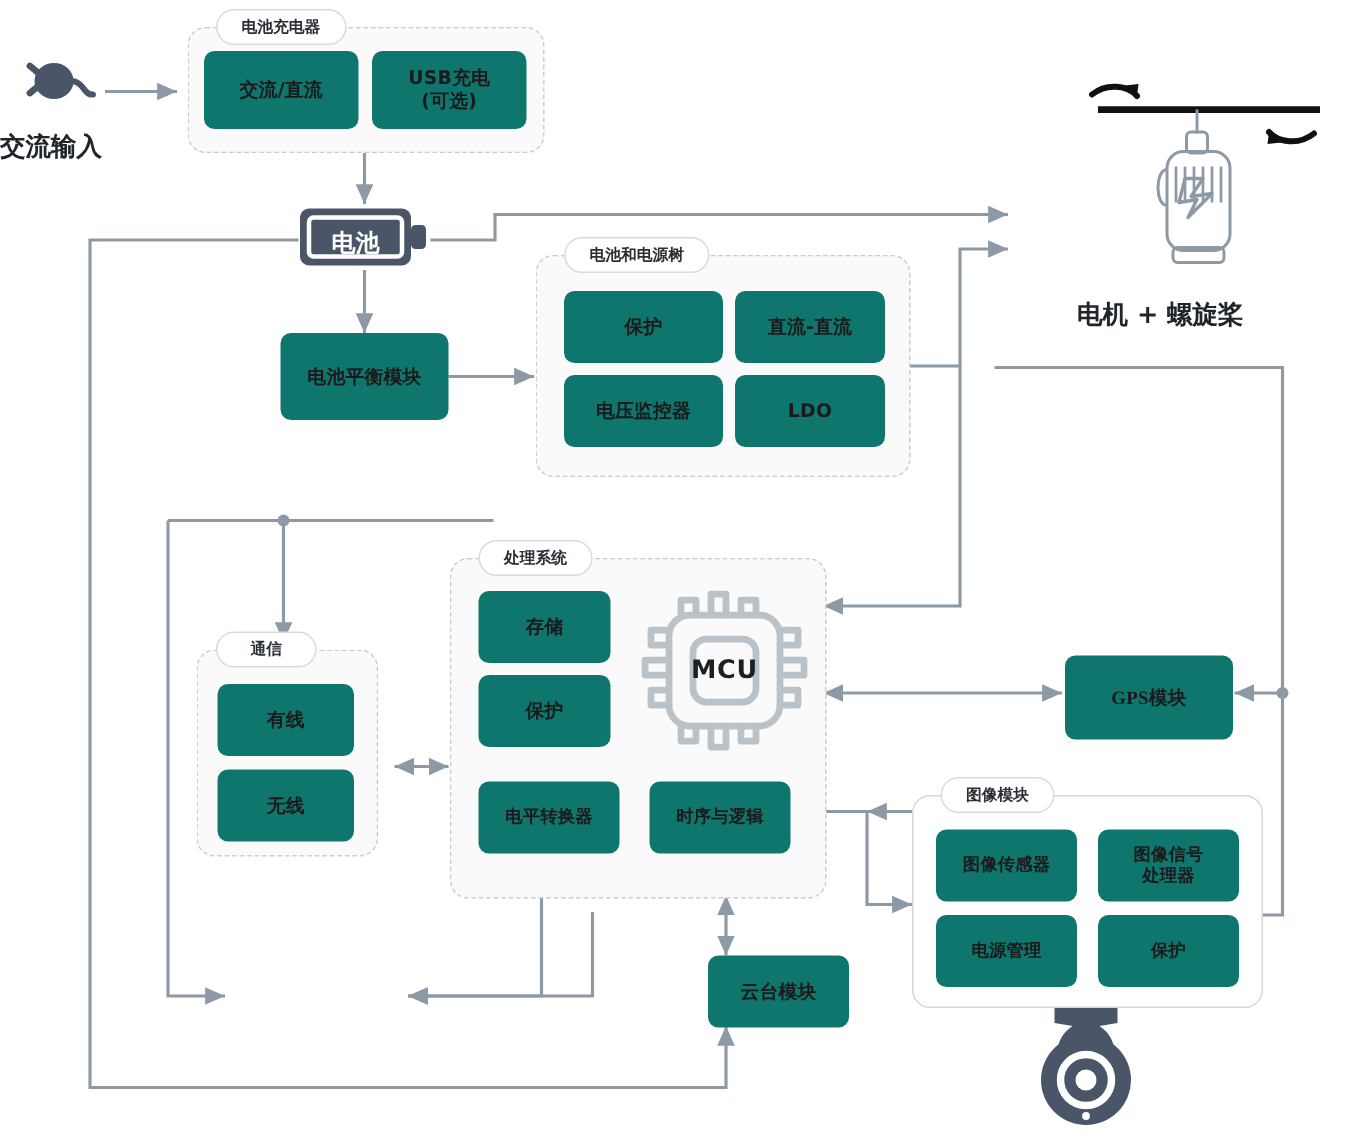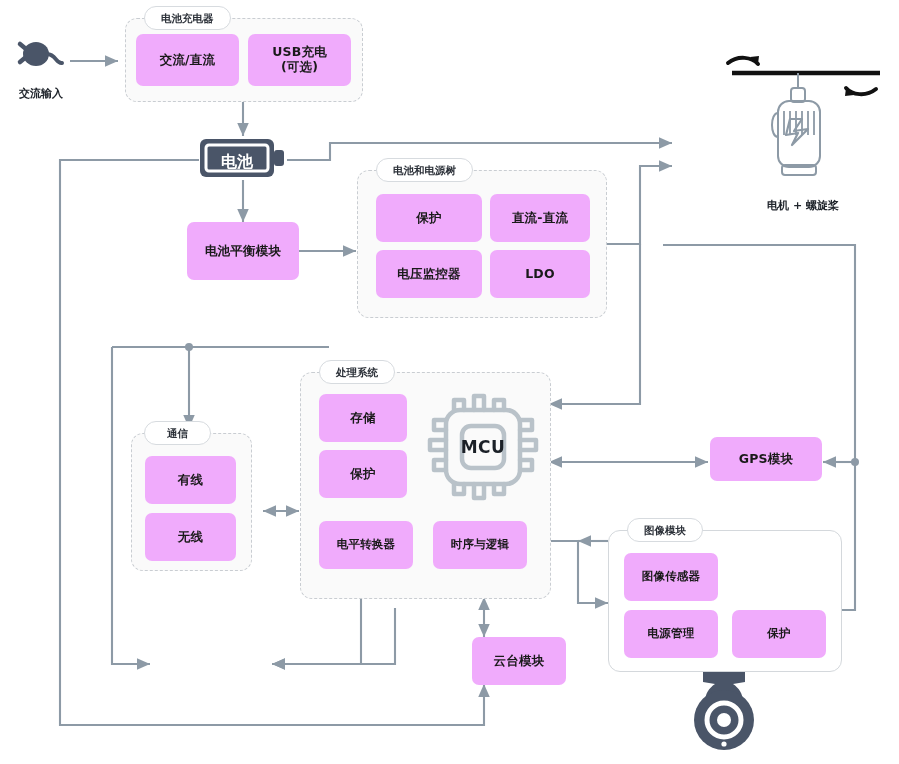"交流/直流" .blk { background: #f0abfc -> #0f766e }
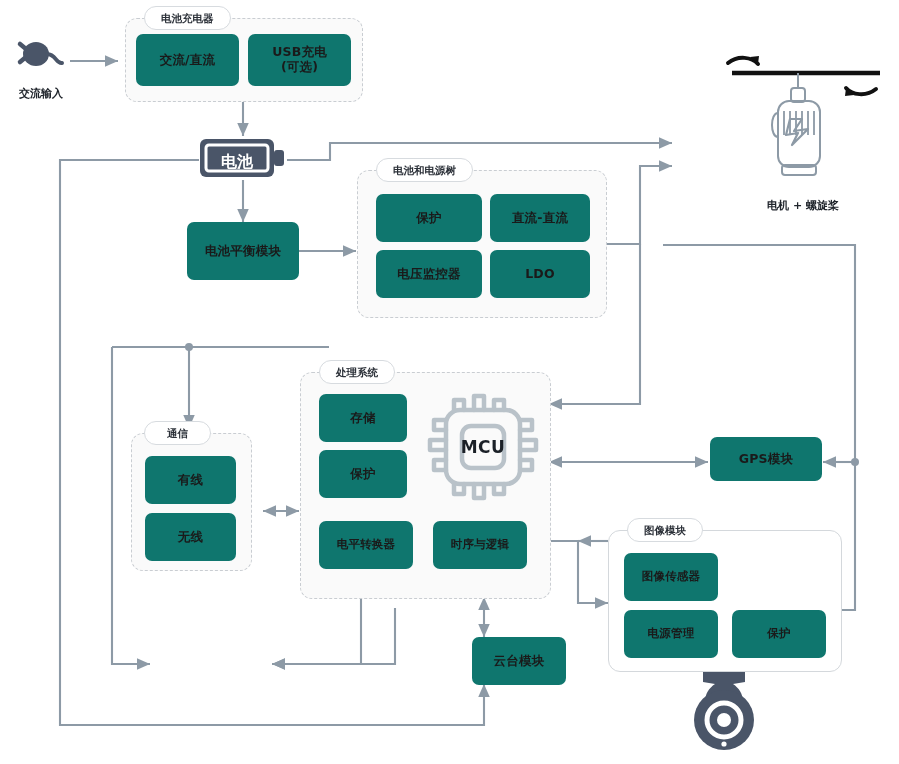"交流输入" .cap { font-size: 11px -> 17px; text-align: center -> none }
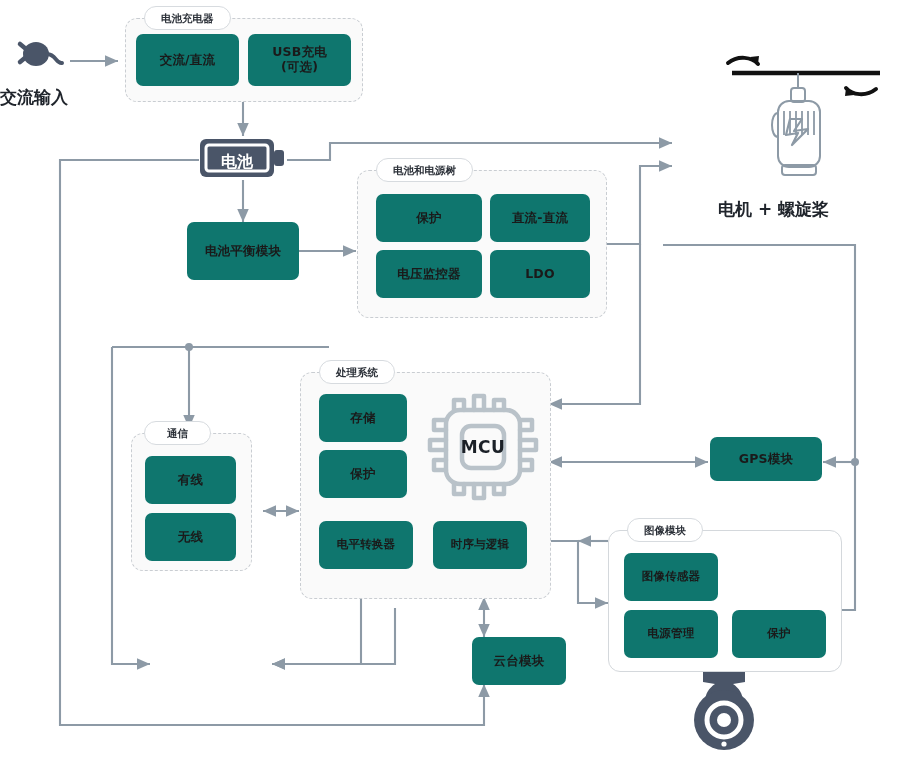"GPS模块" div.blk { font-family: none -> Liberation Serif, serif; height: 44px -> 56px }
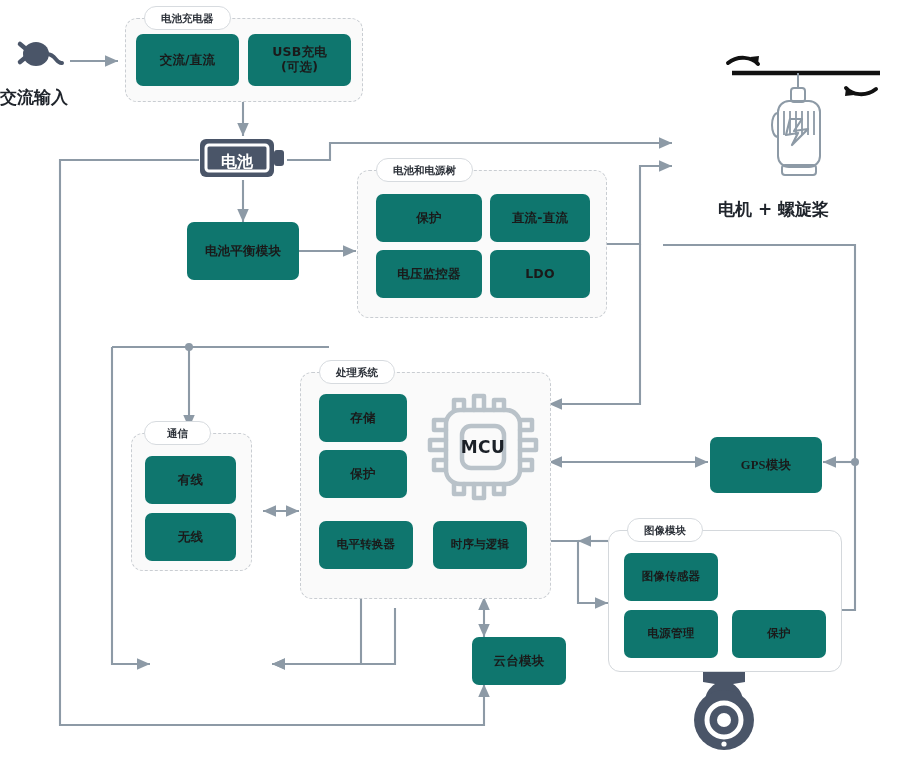"图像信号" div.blk { html: none -> <div> <span>图像信号</span> <span>处理器</span> </div> }
